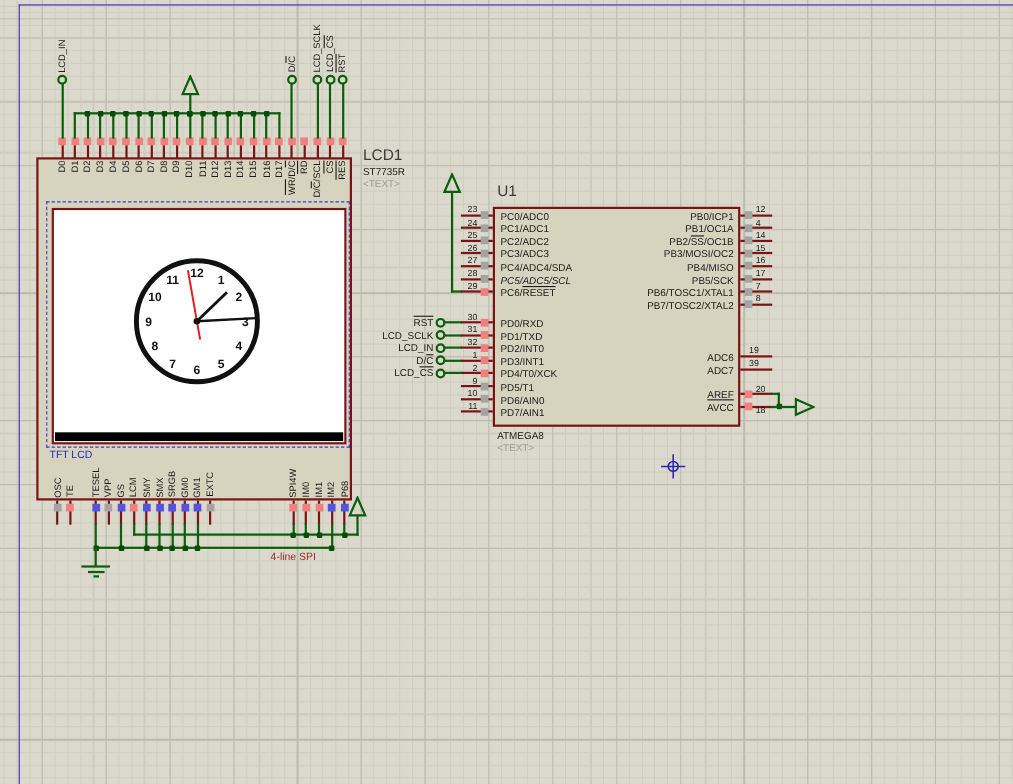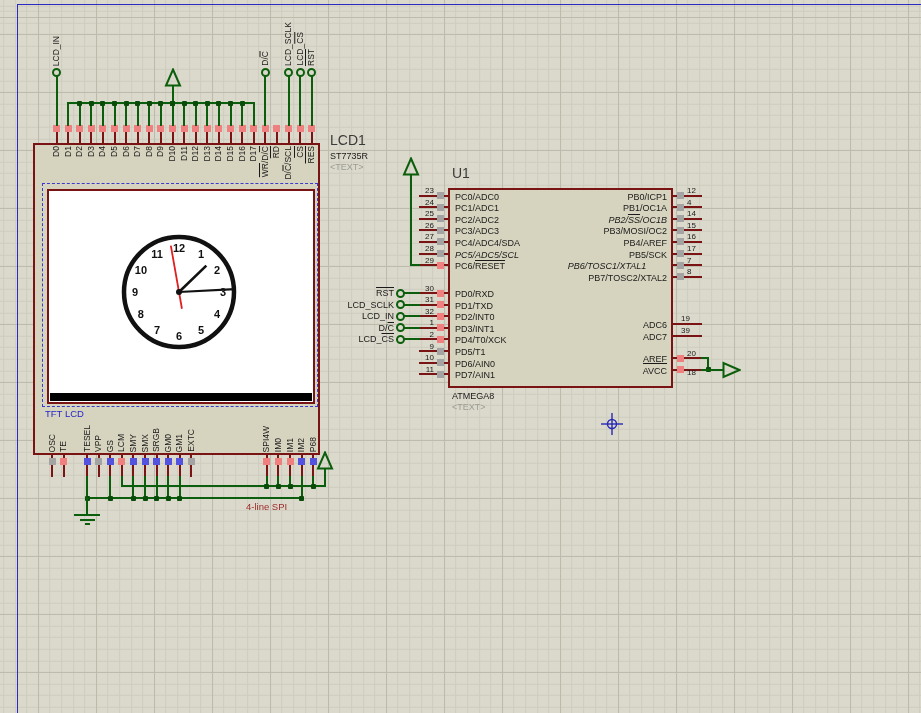"PB2/SS/OC1B" div.pname { font-style: italic -> none }
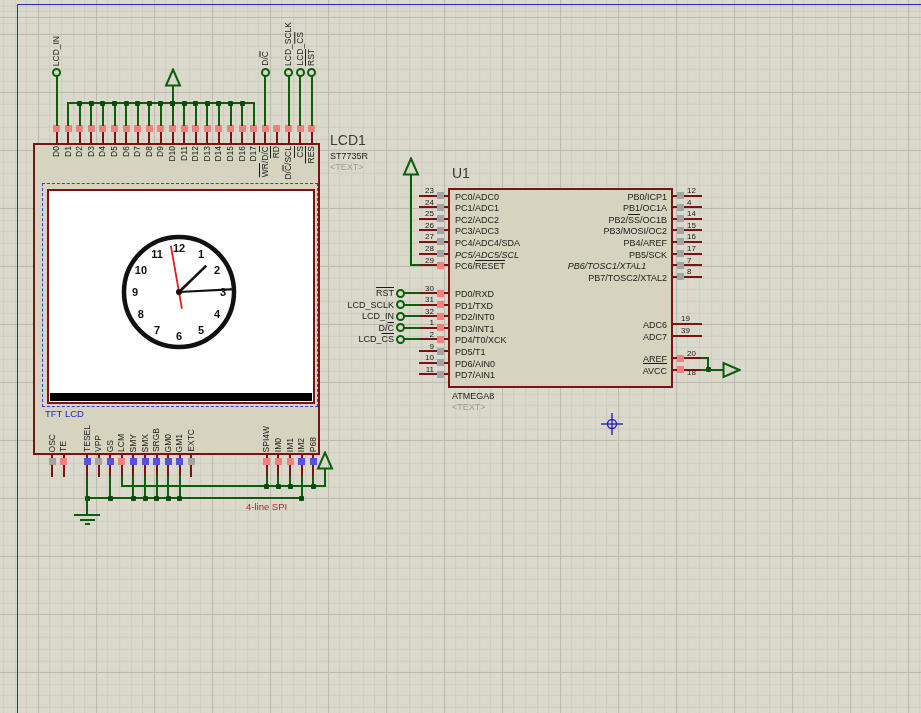"PB4/AREF" span { text: PB4/AREF -> PB4/MISO }
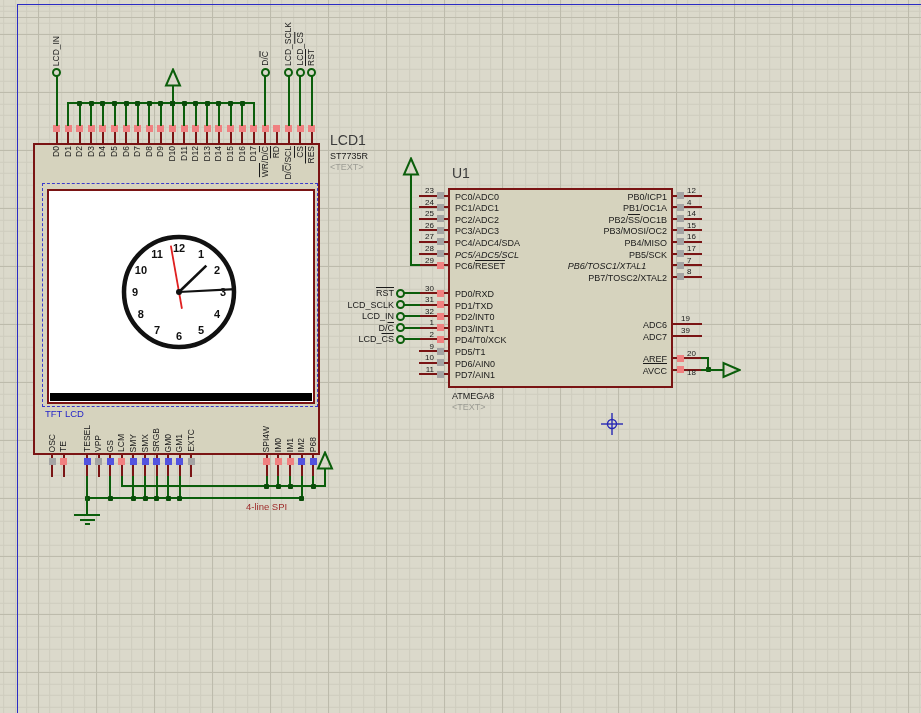"PB6/TOSC1/XTAL1" div.pname { font-style: italic -> none; text-align: center -> right }
